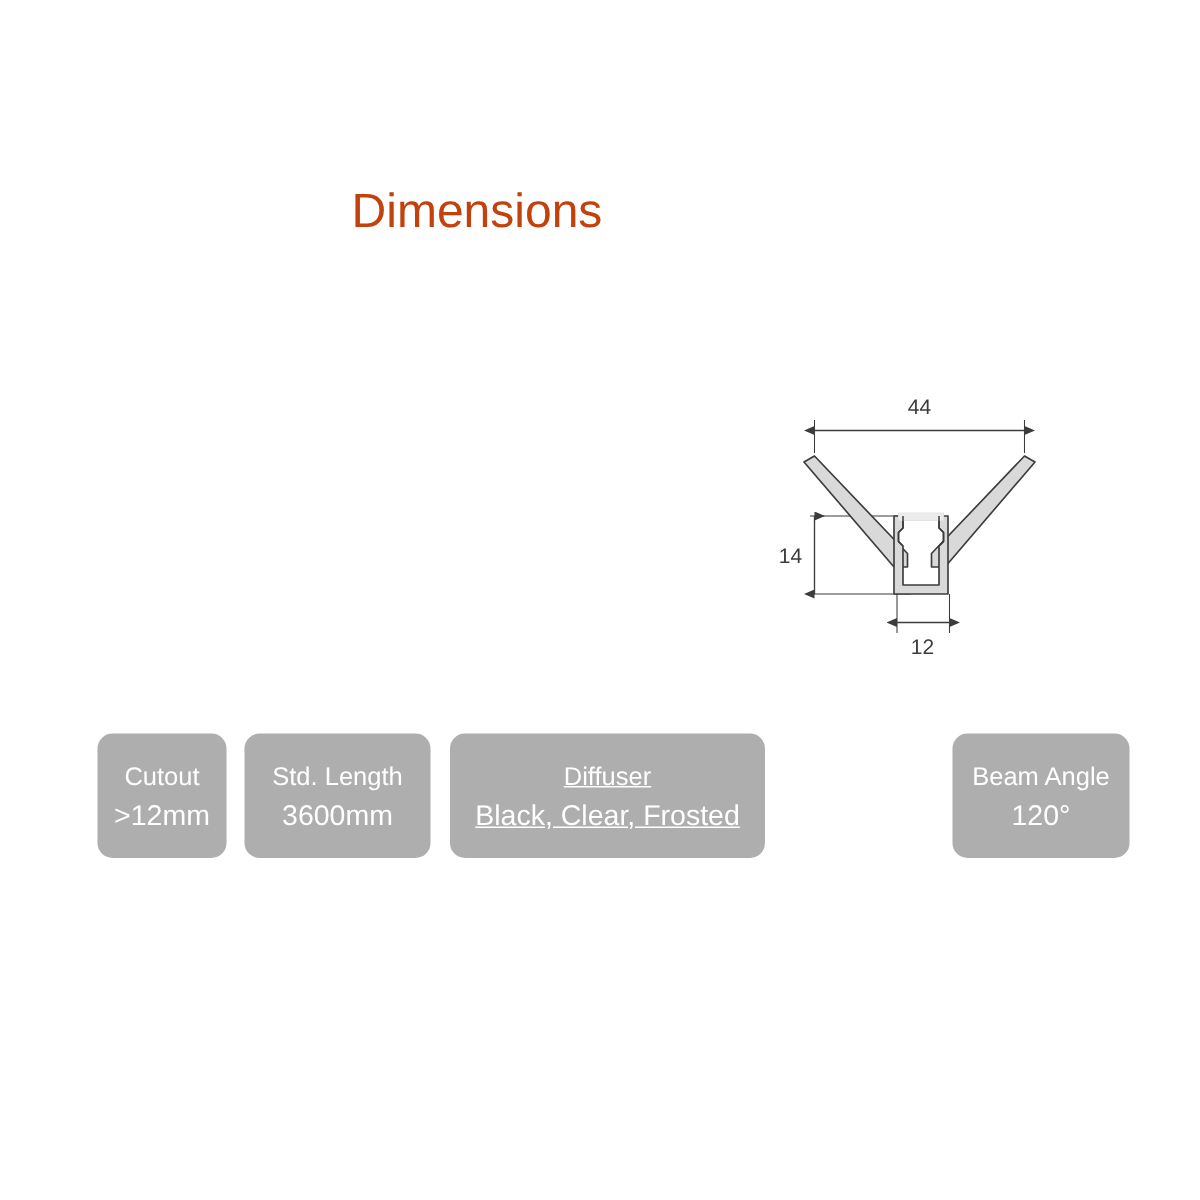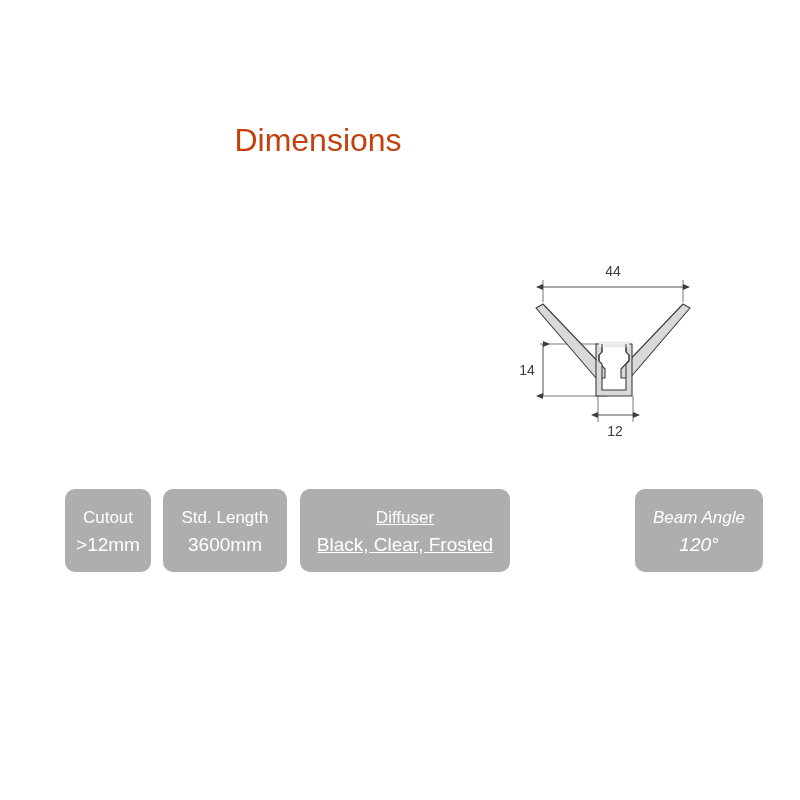"Beam Angle" #badge-beam-angle { font-style: italic -> none; width: 128px -> 118px }
